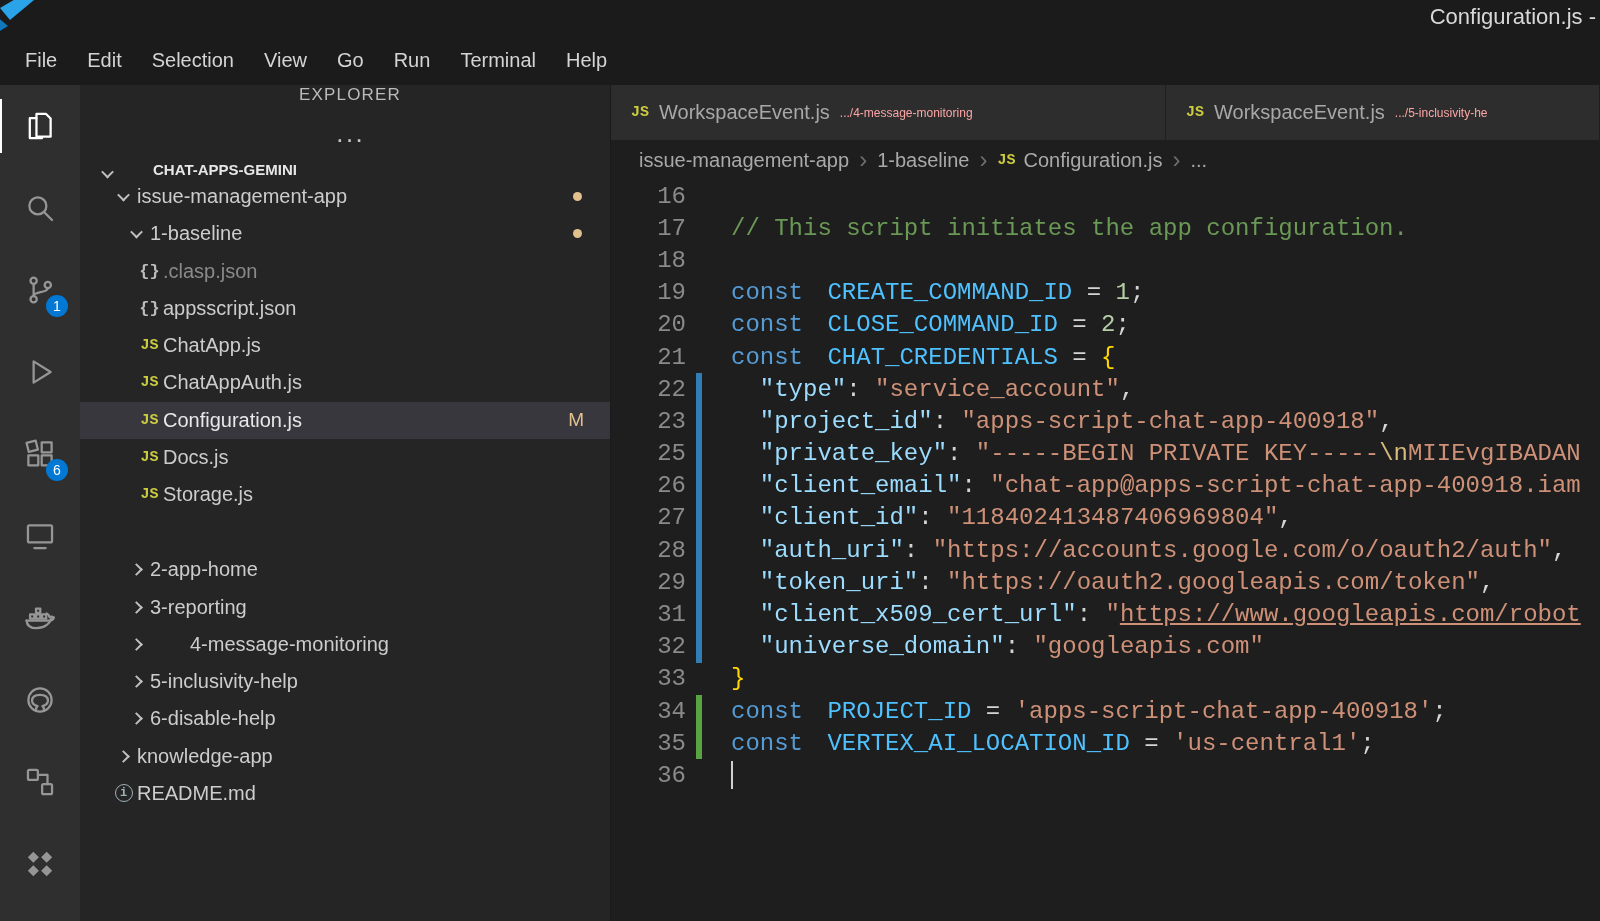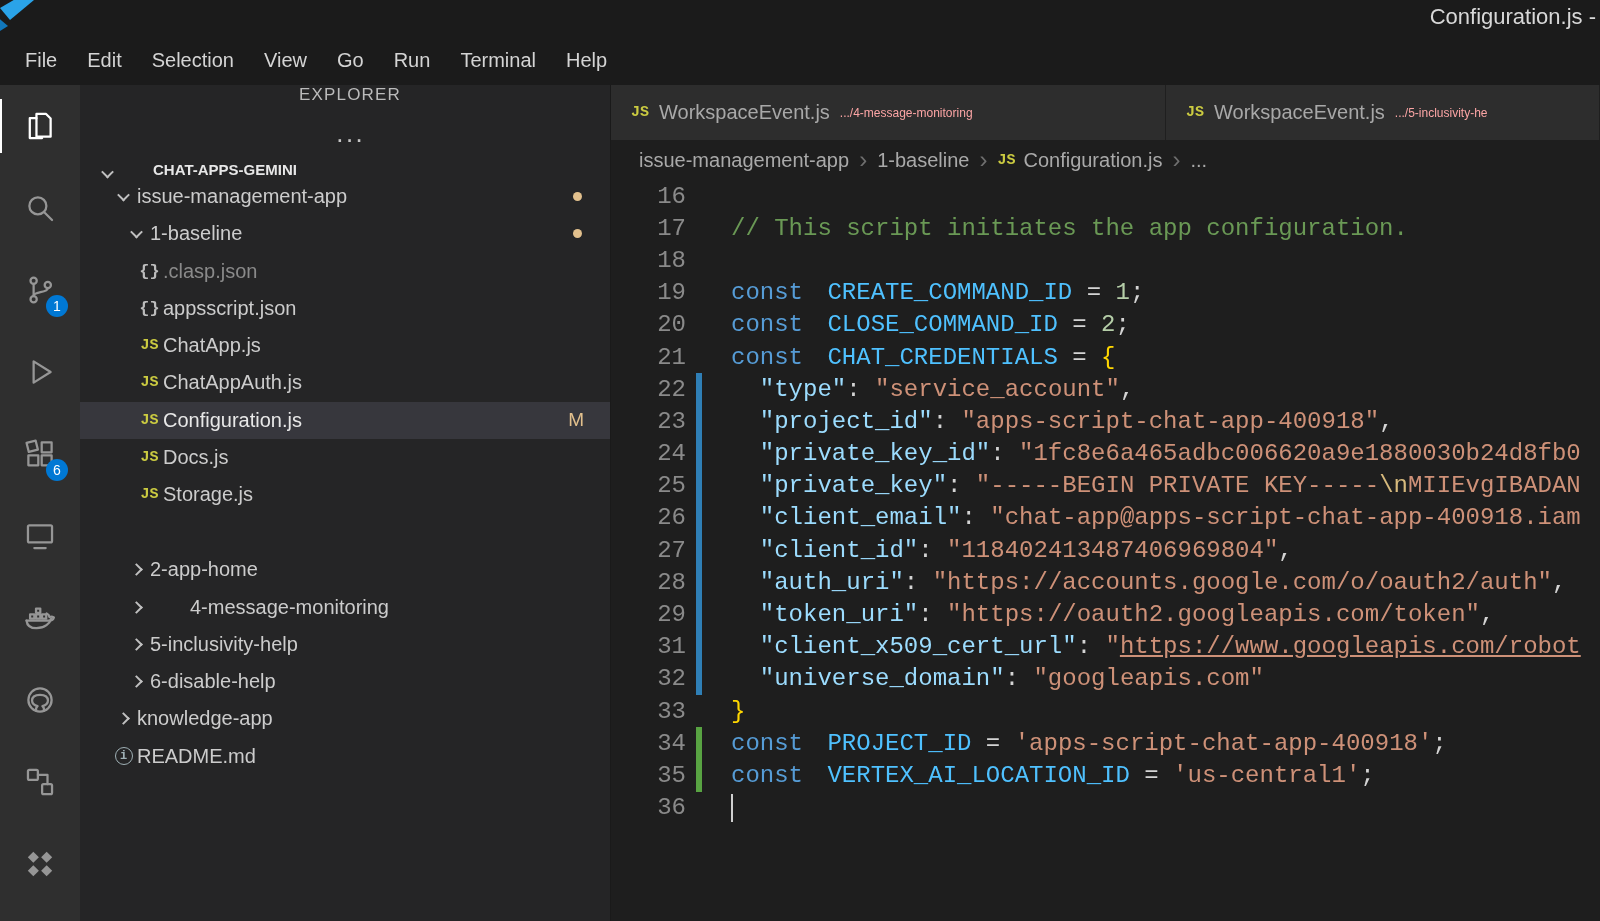"24" div.code-line { html: <div> <span>24</span> <span></span> <span><span> </span><span>"private_key_id"</span><span>: </span><span>"1fc8e6a465adbc006620a9e1880030b24d8fb0</span></span> </div> -> none }
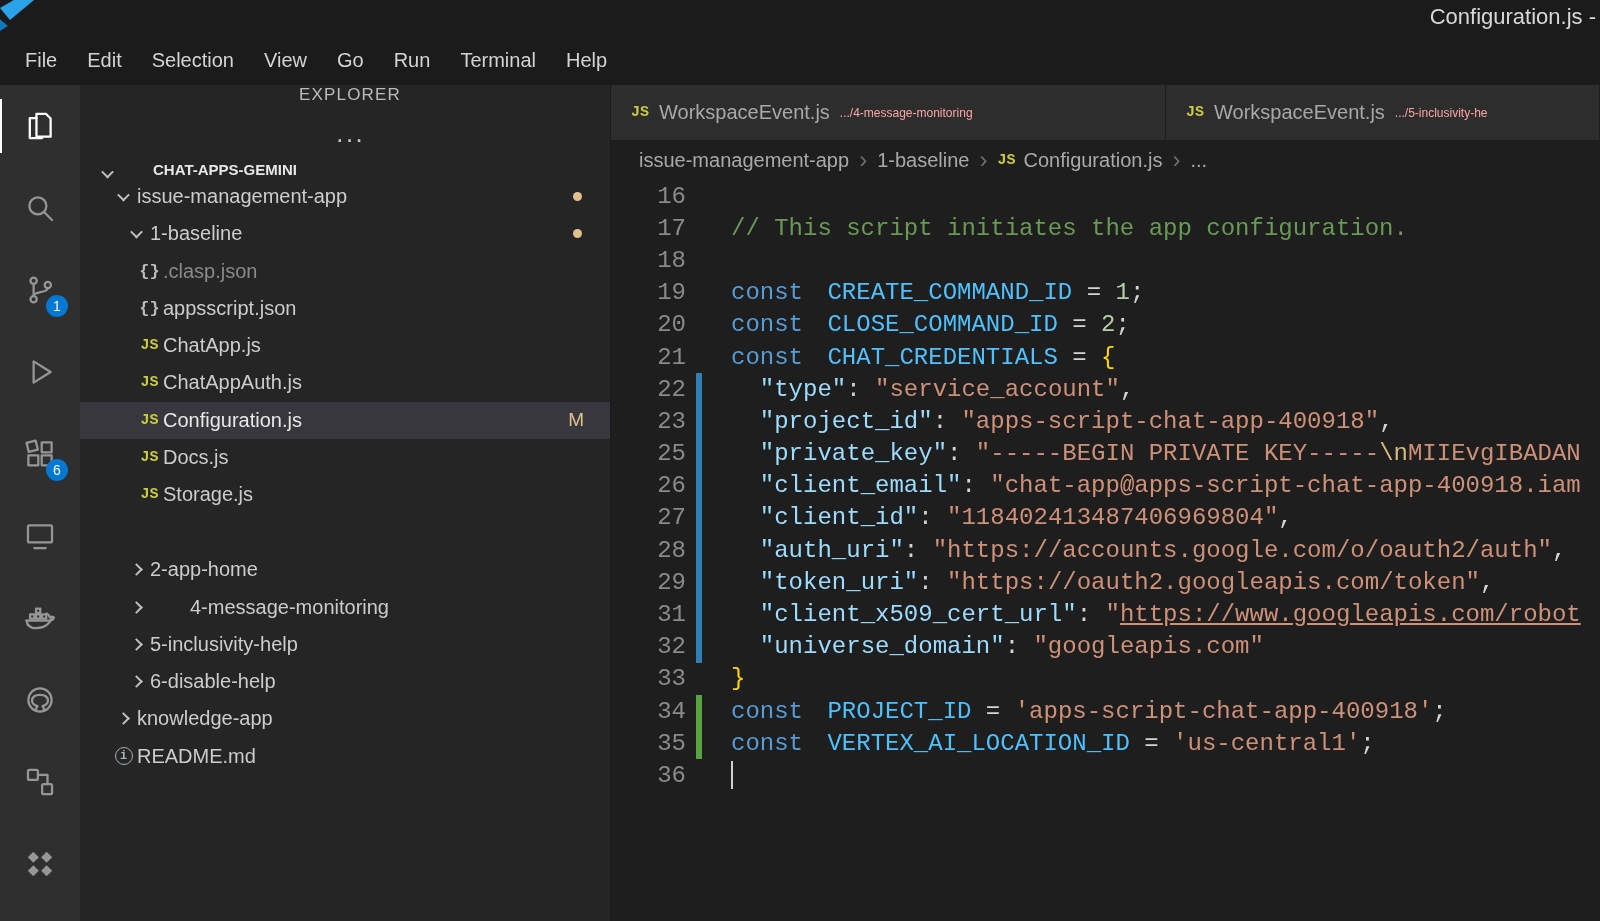"3-reporting" div.tree-row { html: none -> <div> <span> <span></span> </span> <span>3-reporting</span> </div> }
